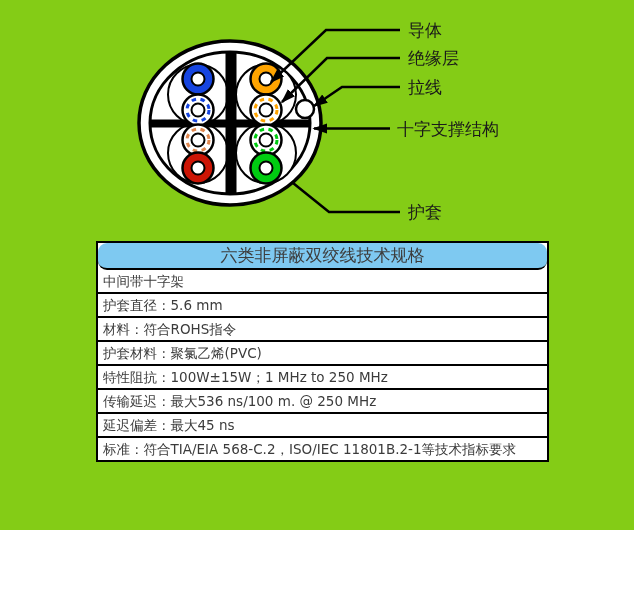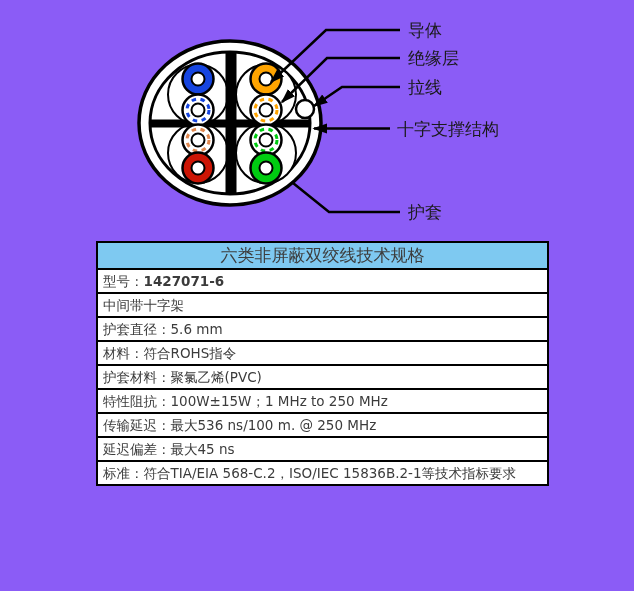"导体" .canvas { background: #8b5cf6 -> #84cc16; height: 591px -> 530px }
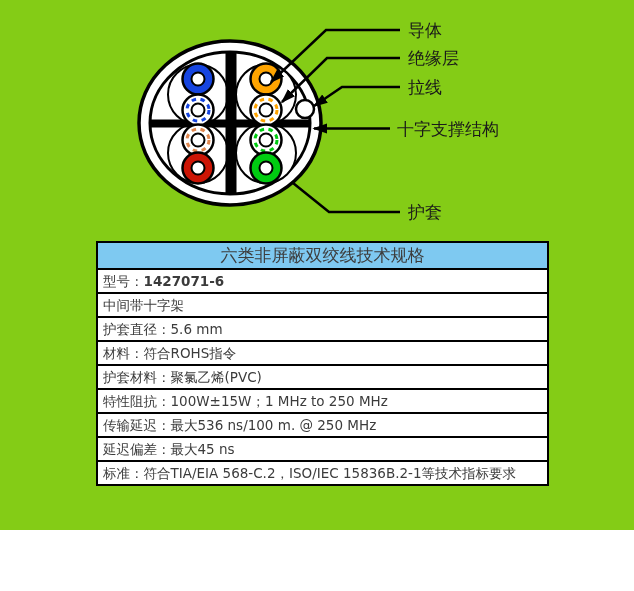"六类非屏蔽双绞线技术规格" .spec-header { border-radius: none -> 9px }
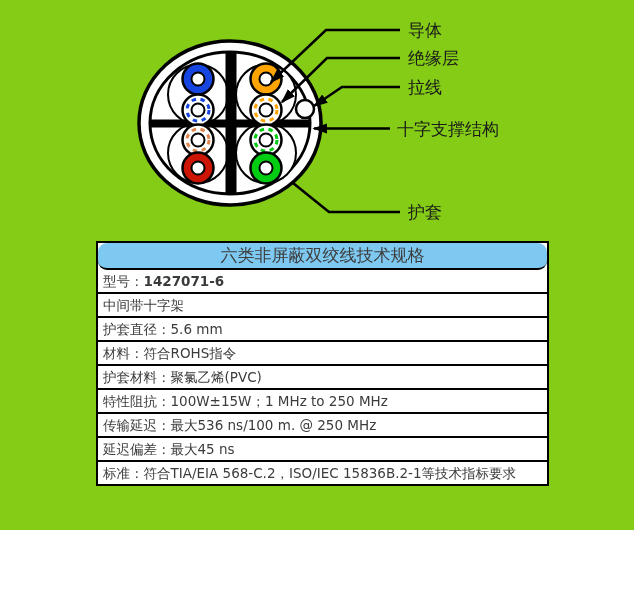"型号：1427071-6" div.spec-row { html: <div><span>型号：</span><span>1427071-6</span></div> -> none }
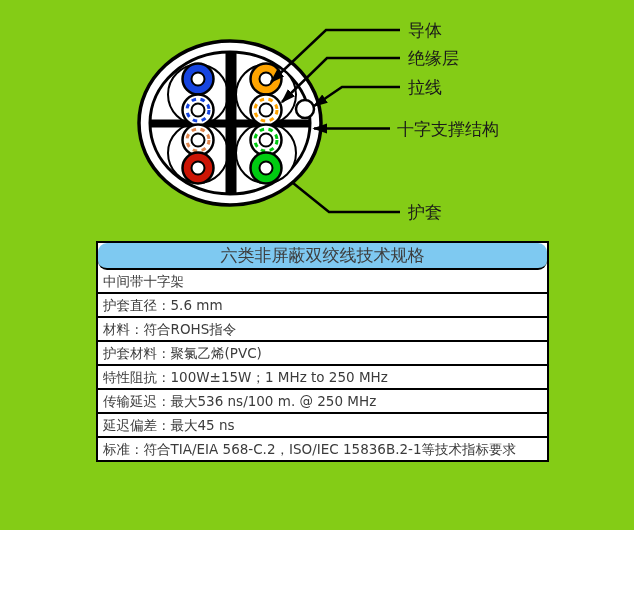"符合TIA/EIA 568-C.2，ISO/IEC" span { text: 15836B.2-1 -> 11801B.2-1 }
